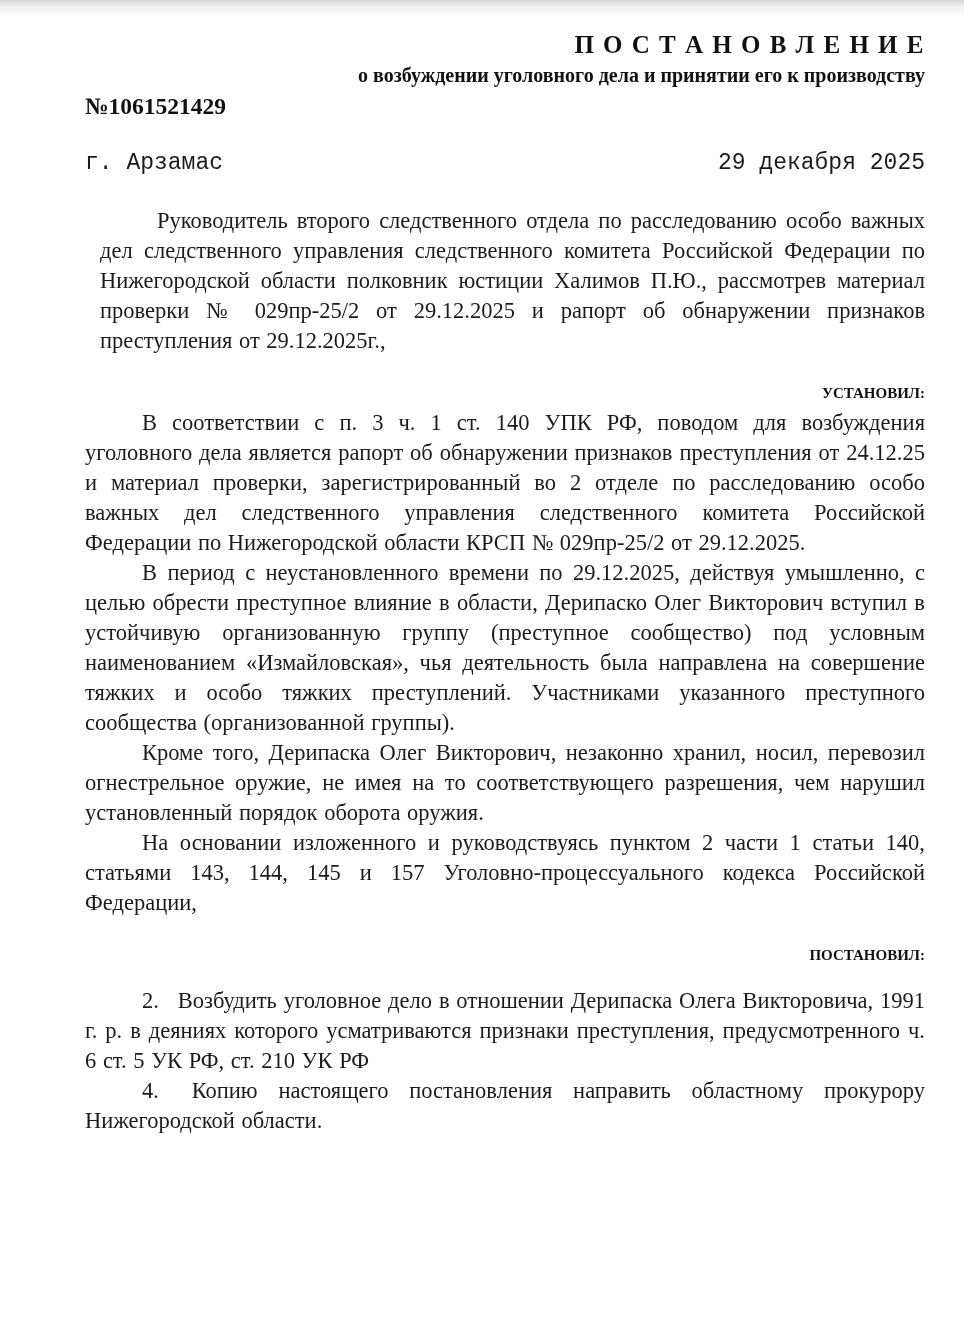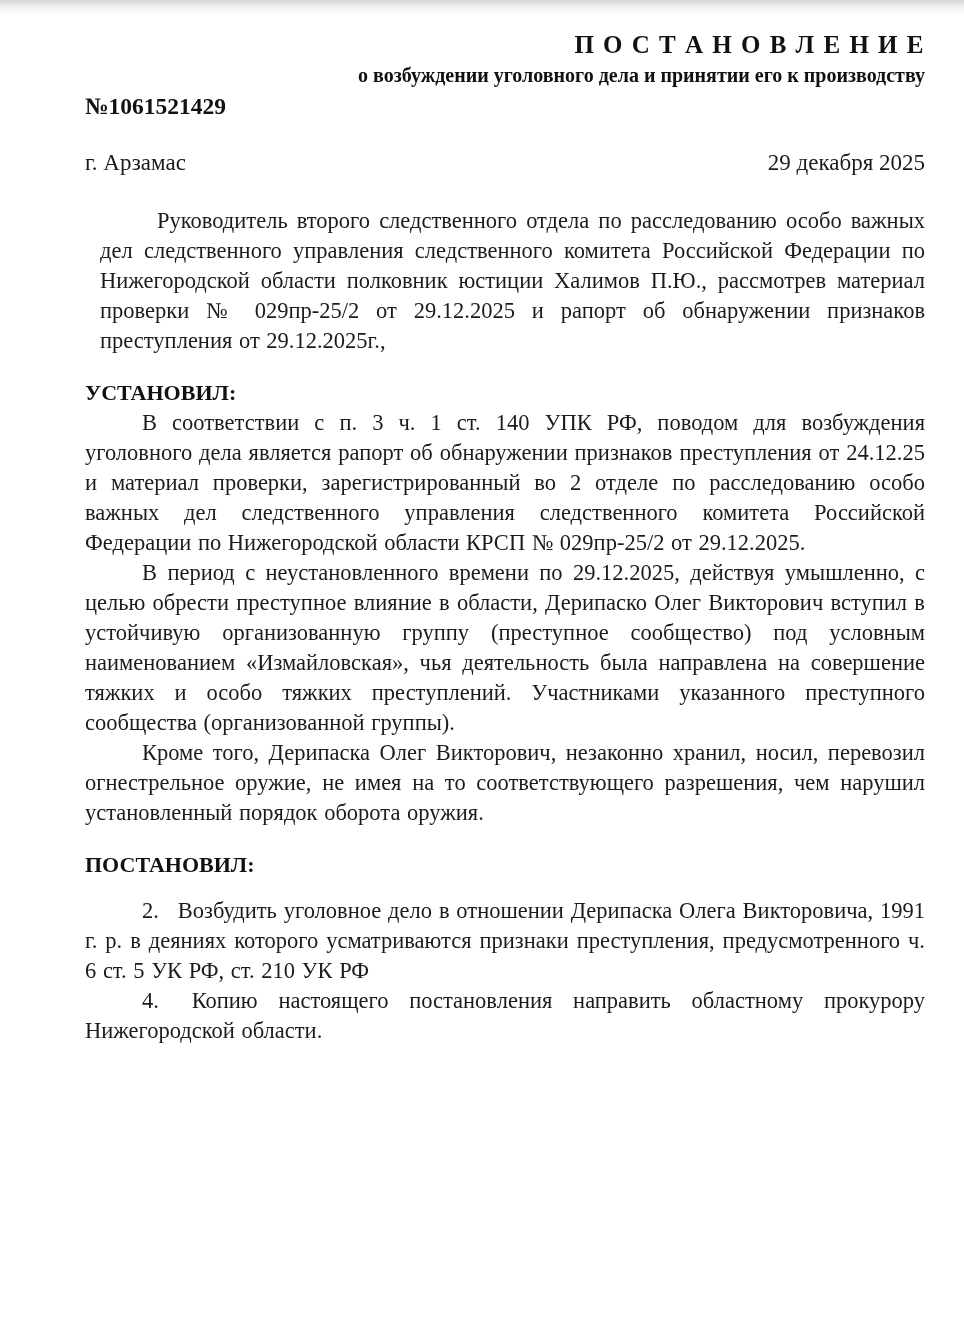"г. Арзамас" .meta-row { font-family: none -> Liberation Mono, monospace }
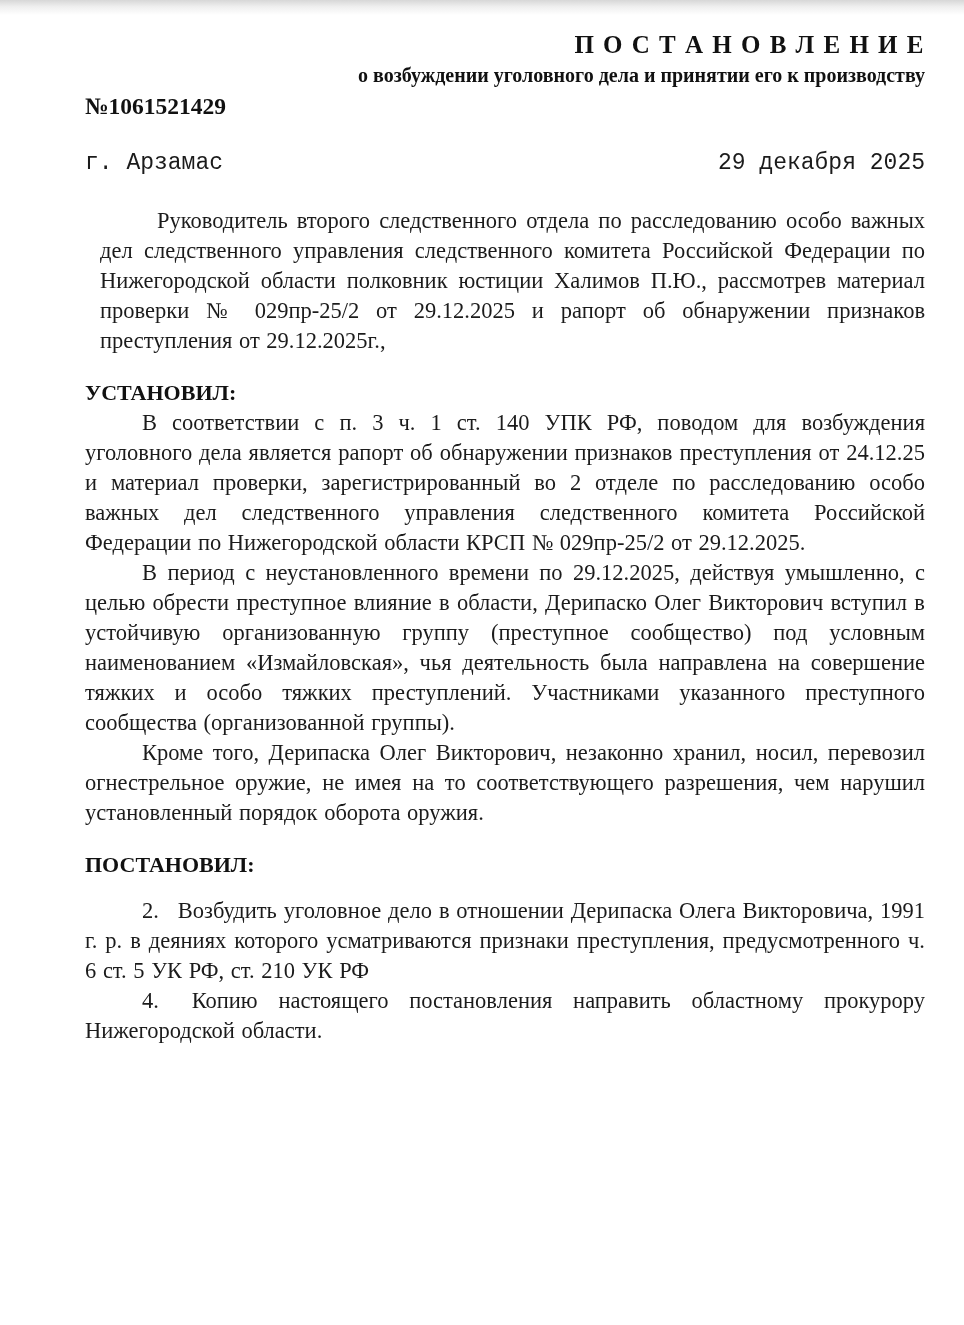"УСТАНОВИЛ:" .section-heading { font-size: 22px -> 15px; text-align: left -> right }
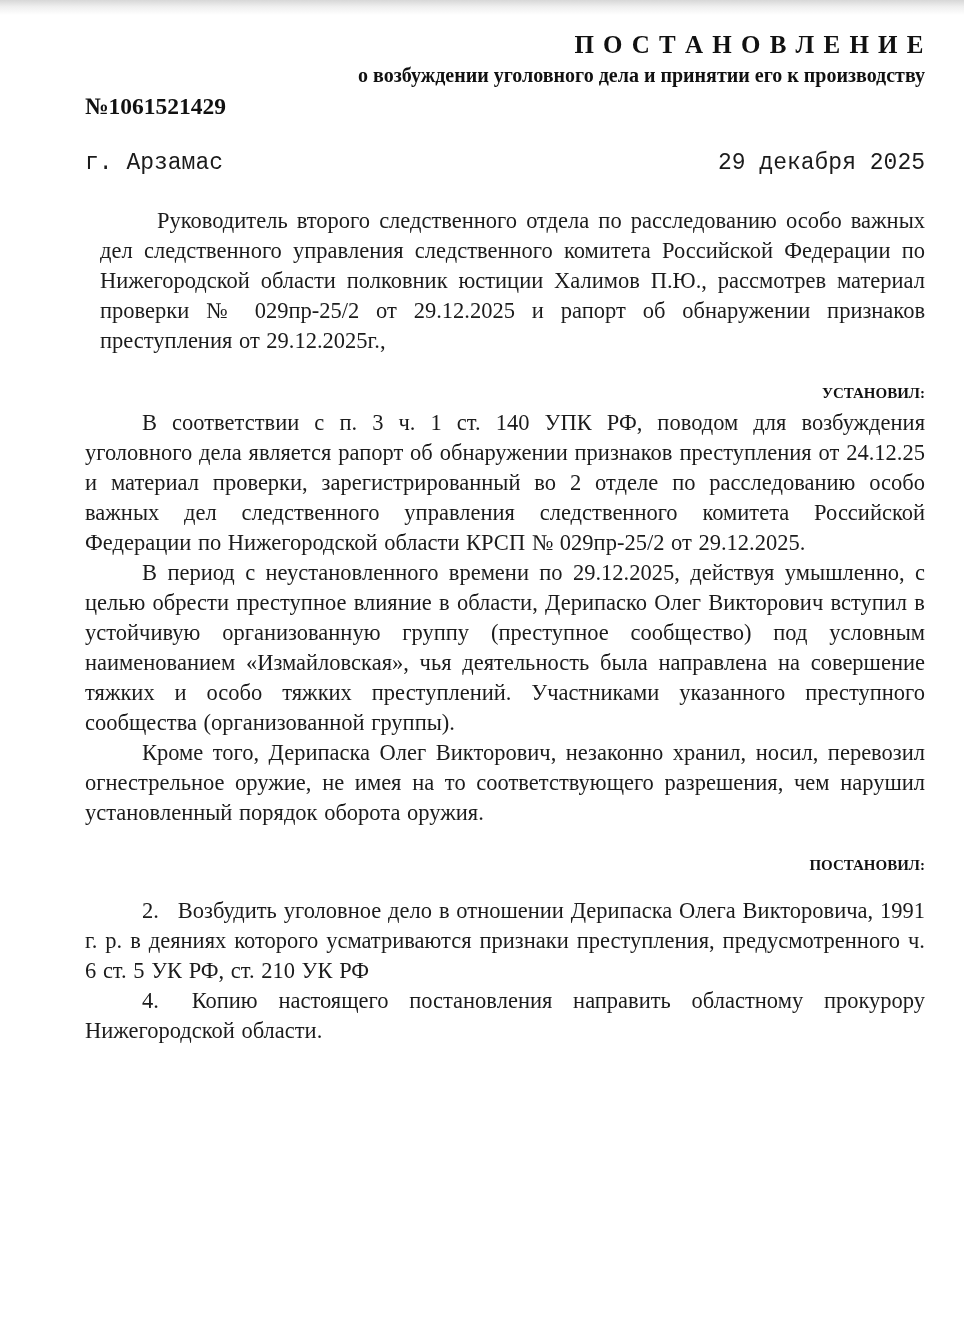"На основании изложенного и" p.para { html: none -> <p>На основании изложенного и руководствуясь пунктом 2 части 1 статьи 140, статьями 143, 144, 145 и 157 Уголовно-процессуального кодекса Российской Федерации,</p> }
